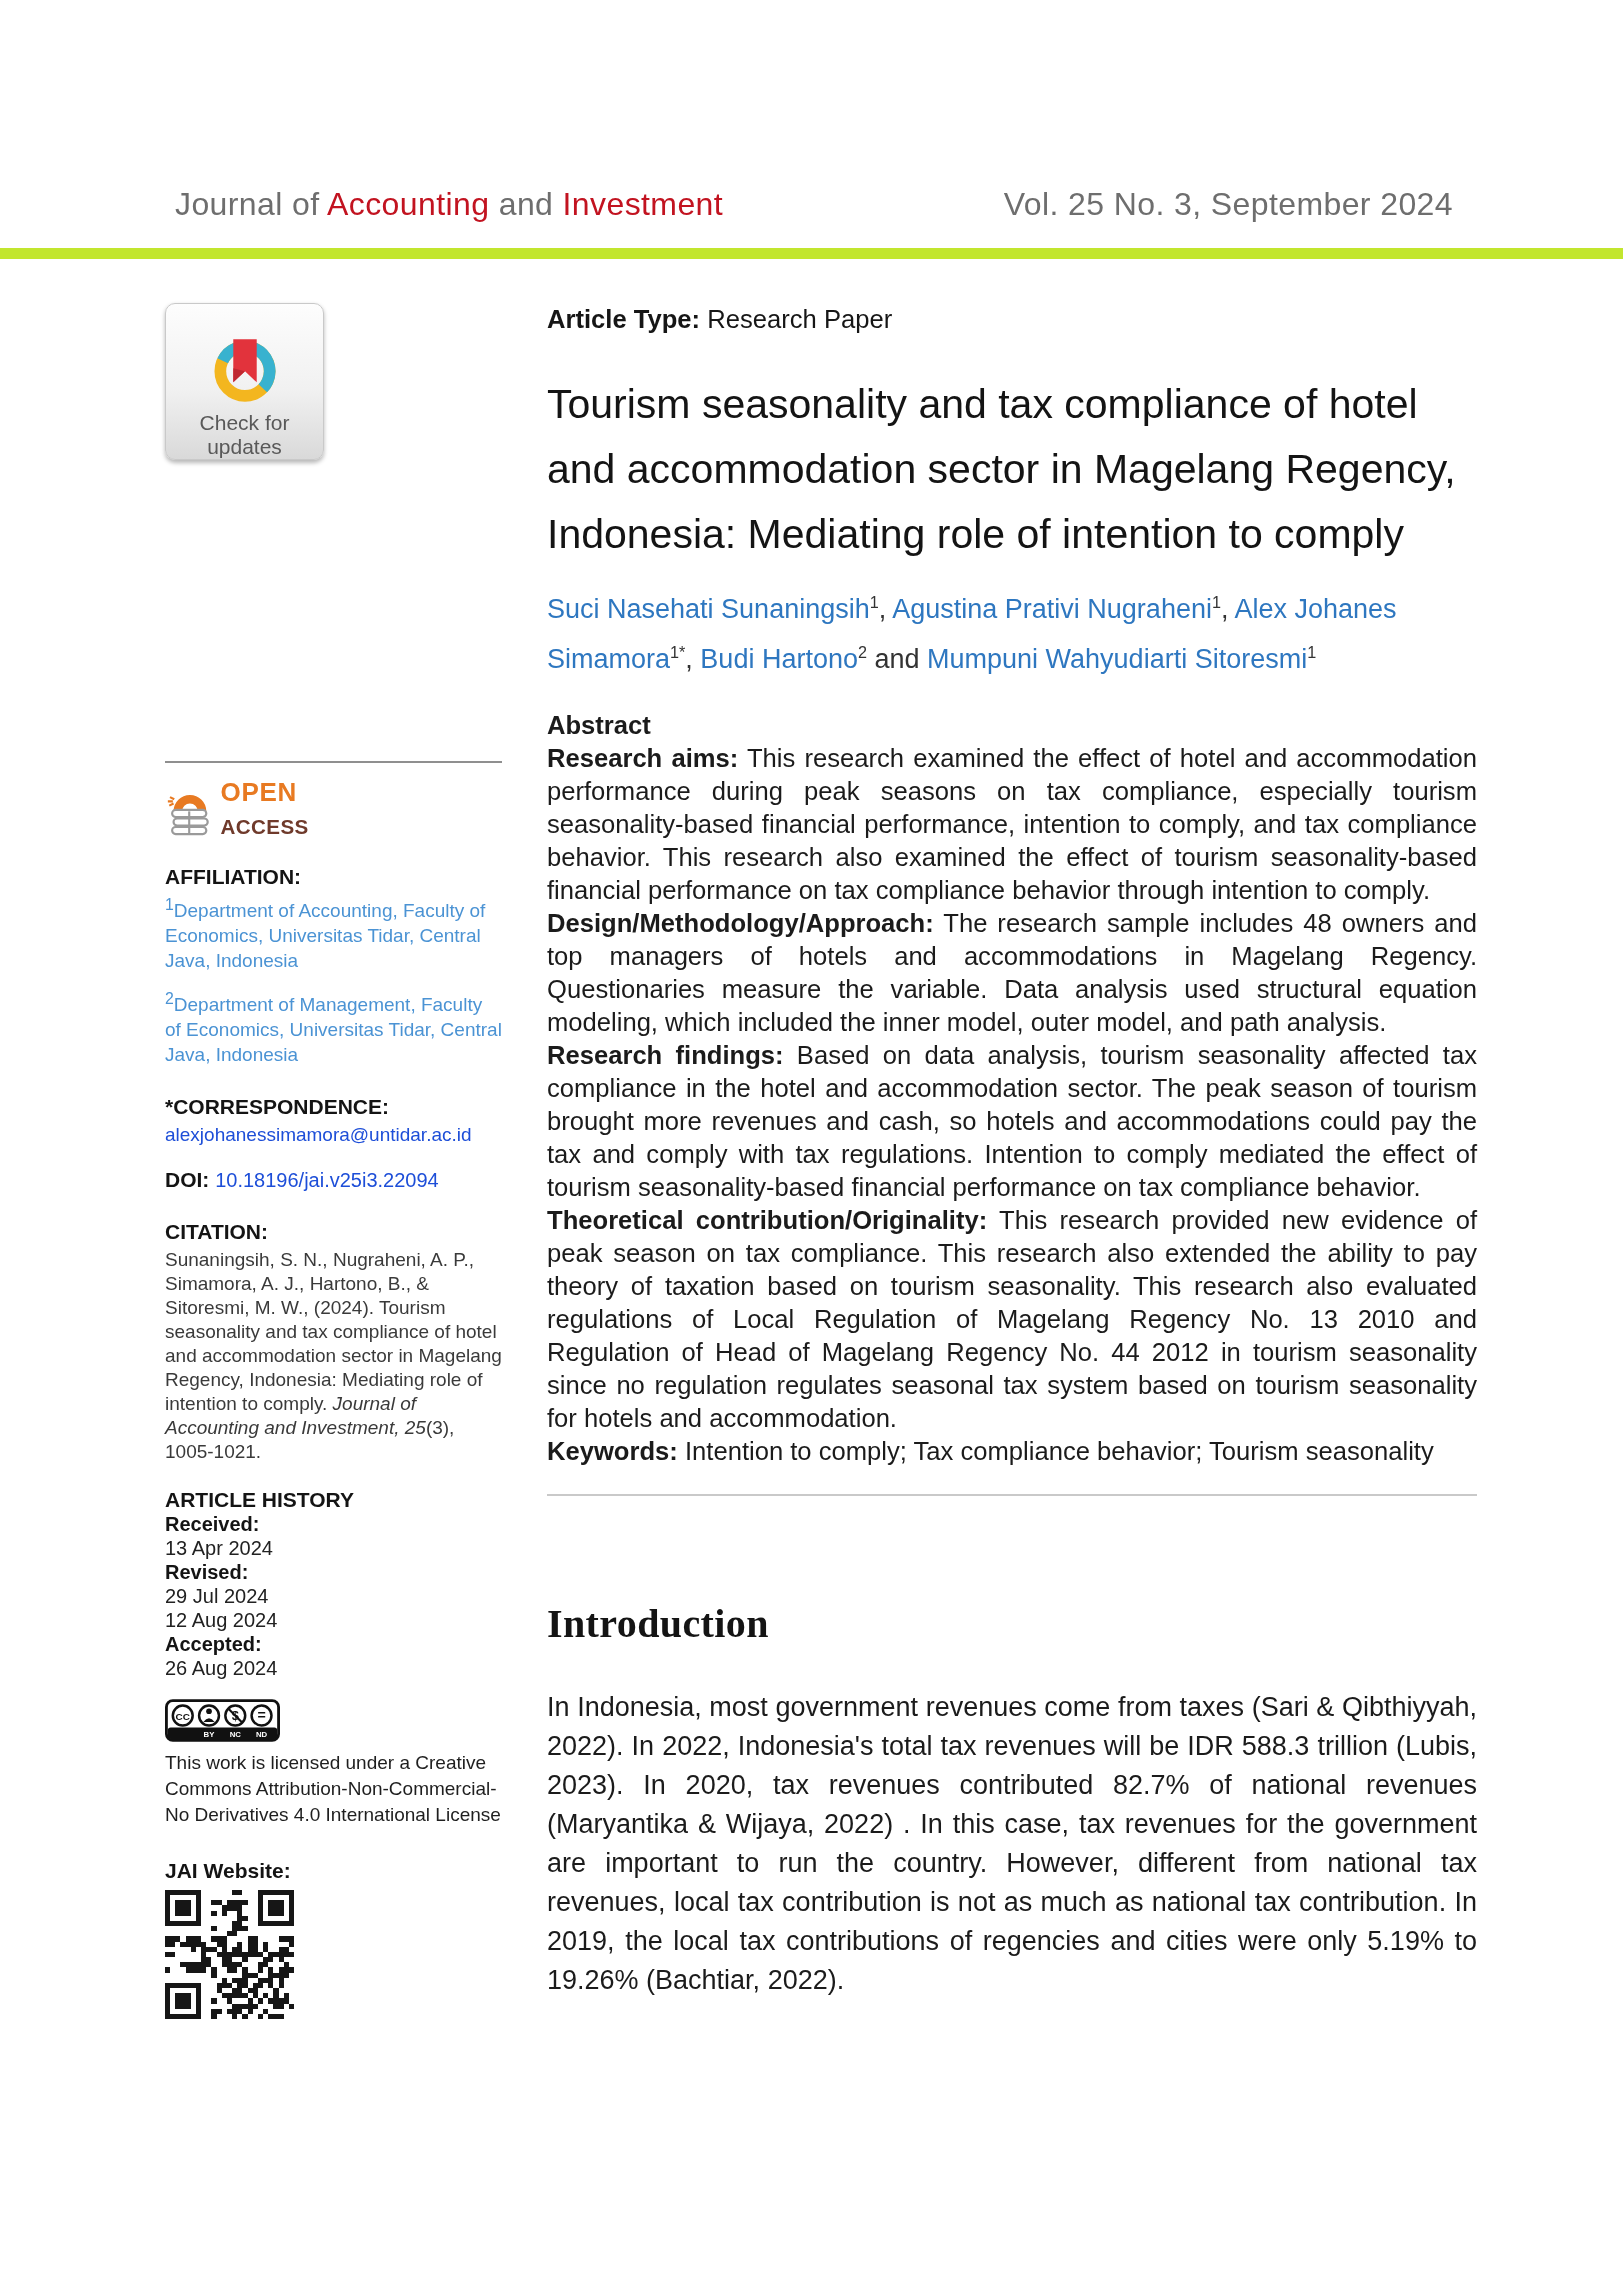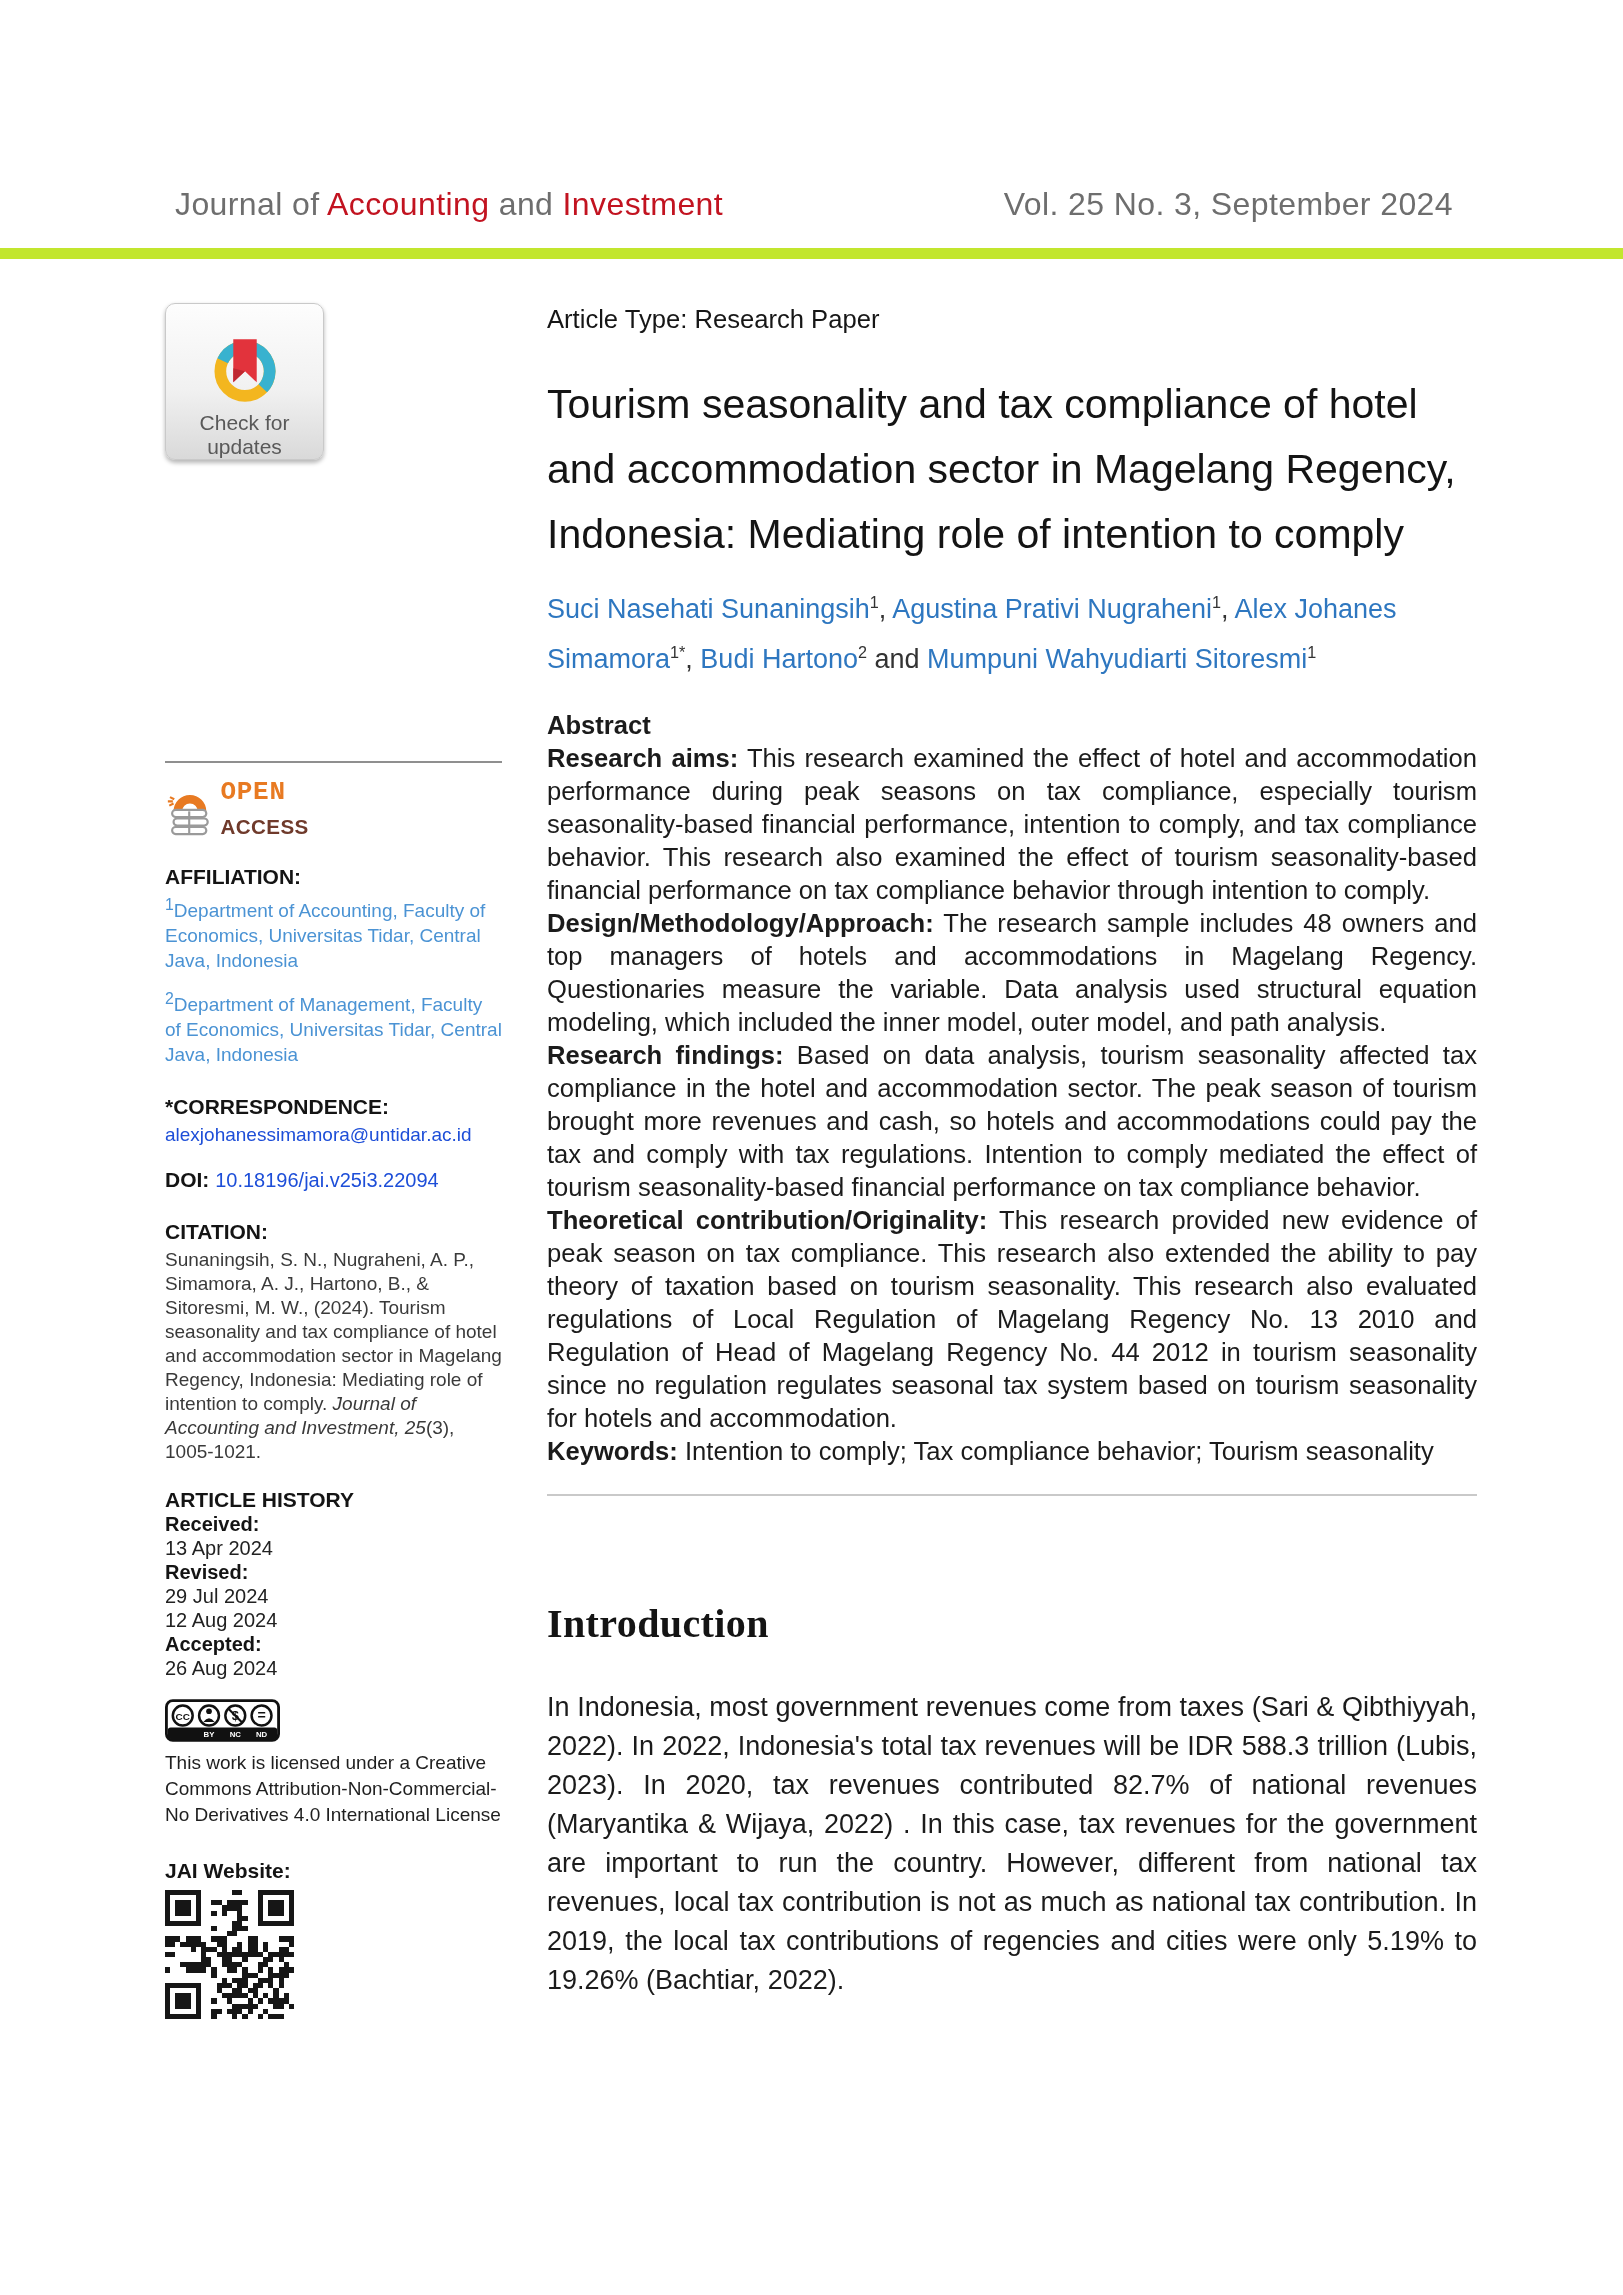"Article Type:" .article-type b { font-weight: normal -> bold }
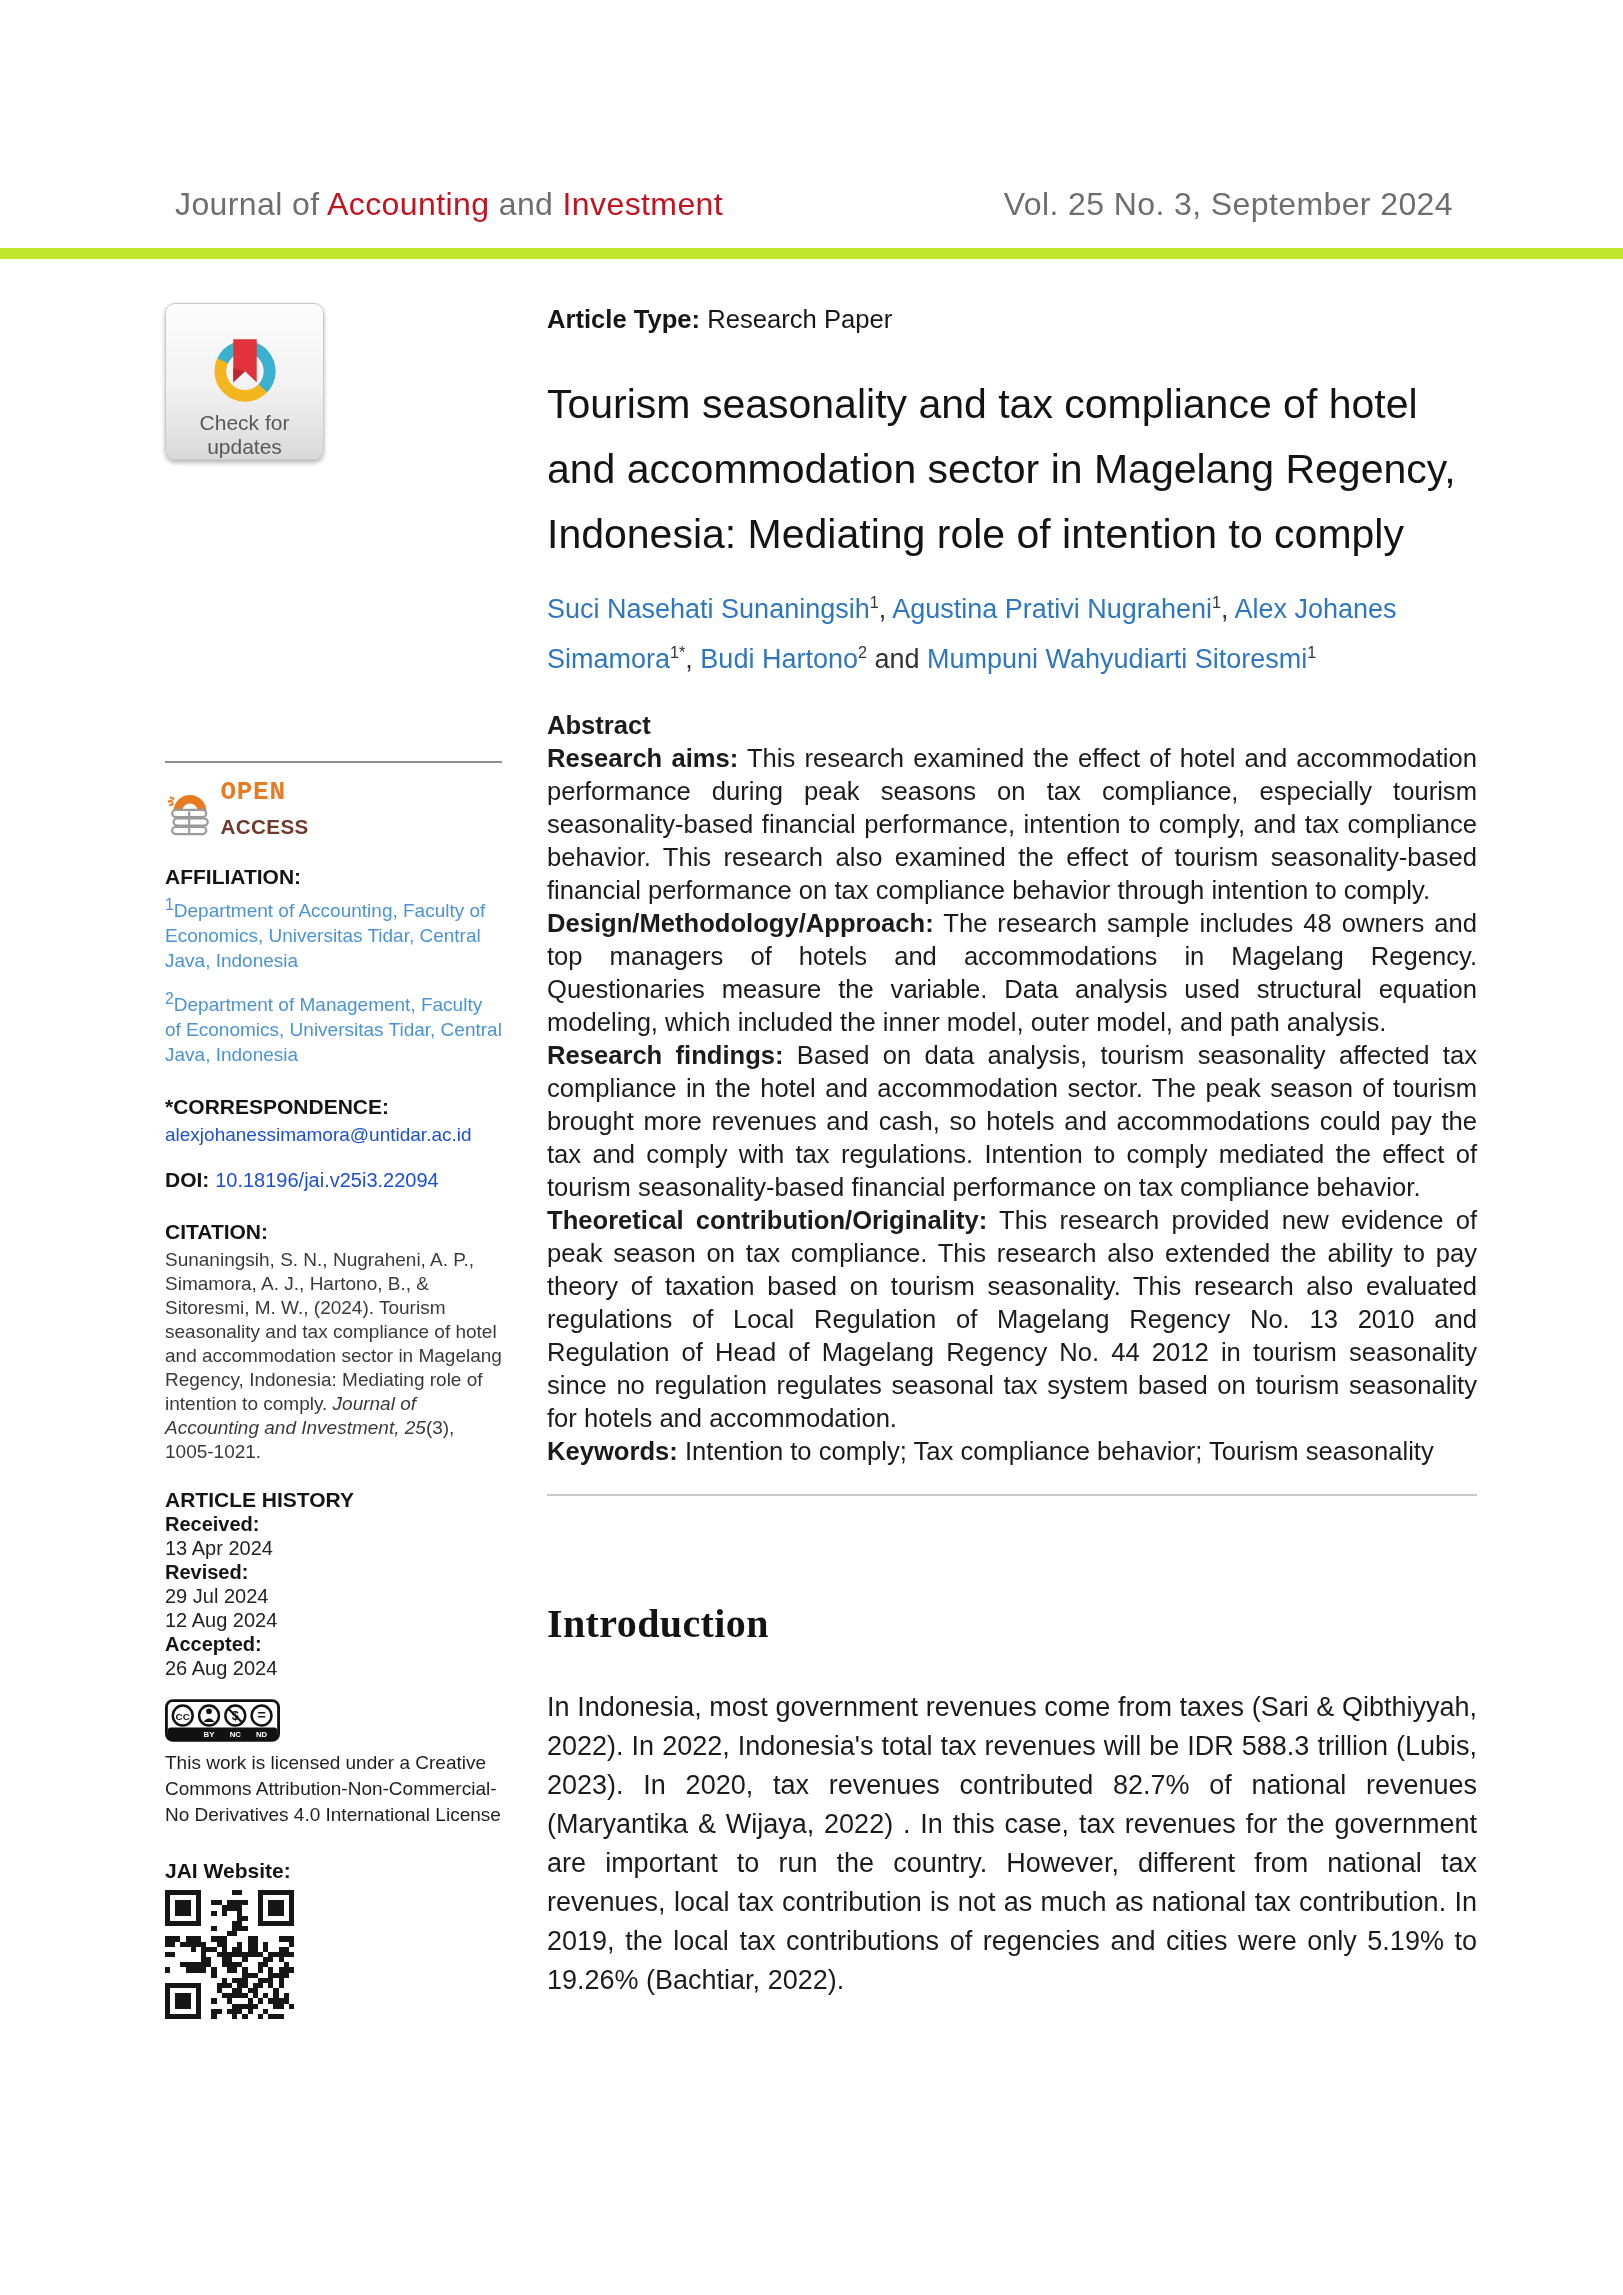"OPEN" .oa-open { font-family: Liberation Mono, monospace -> none }
